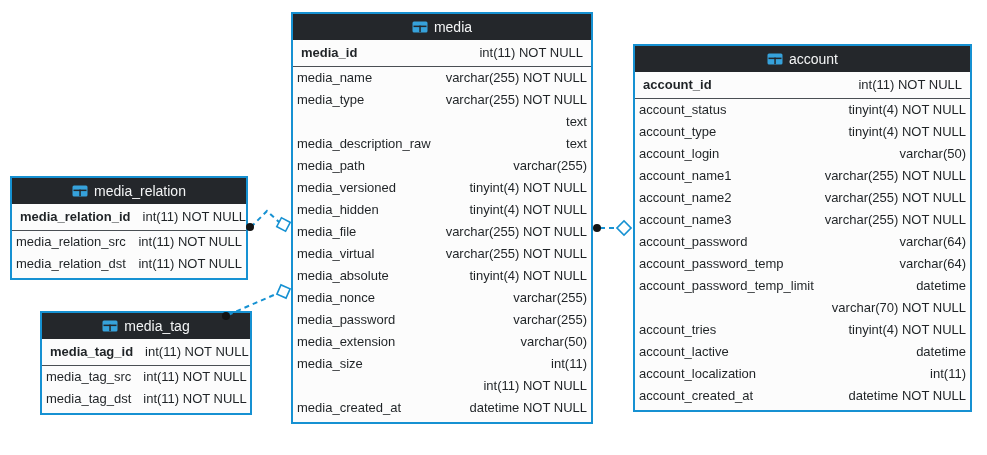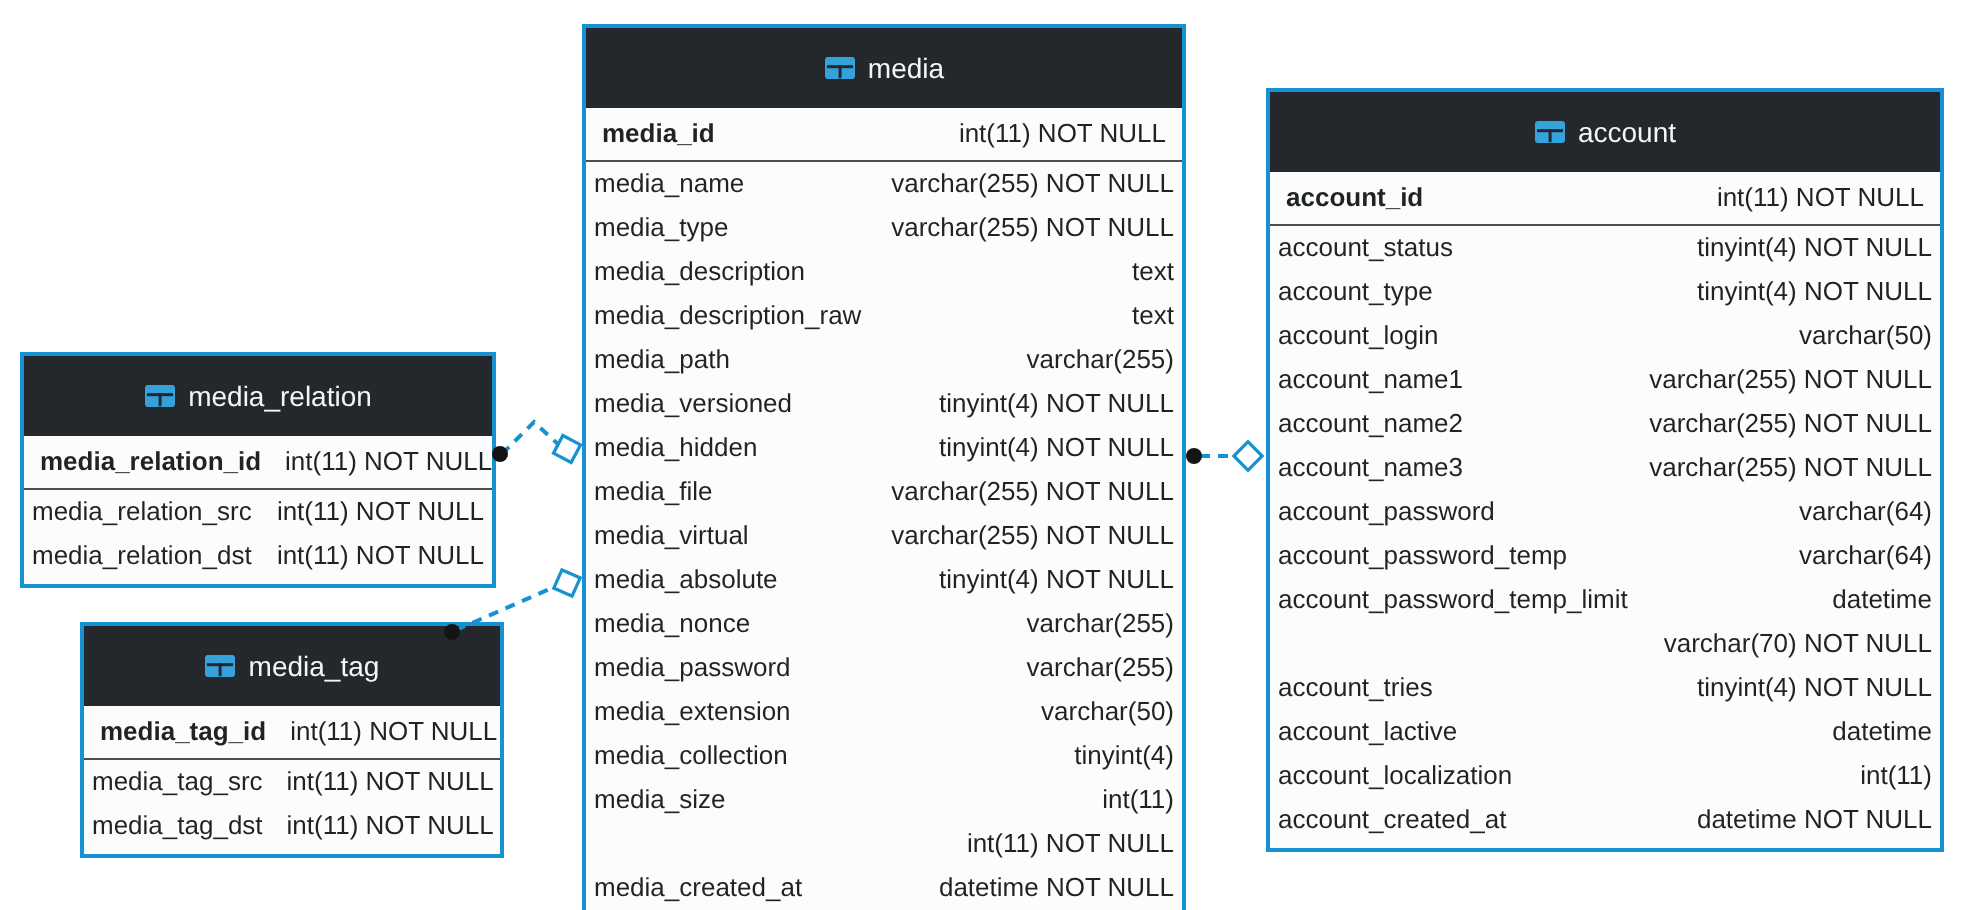"media" .t-head { height: 40px -> 26px }
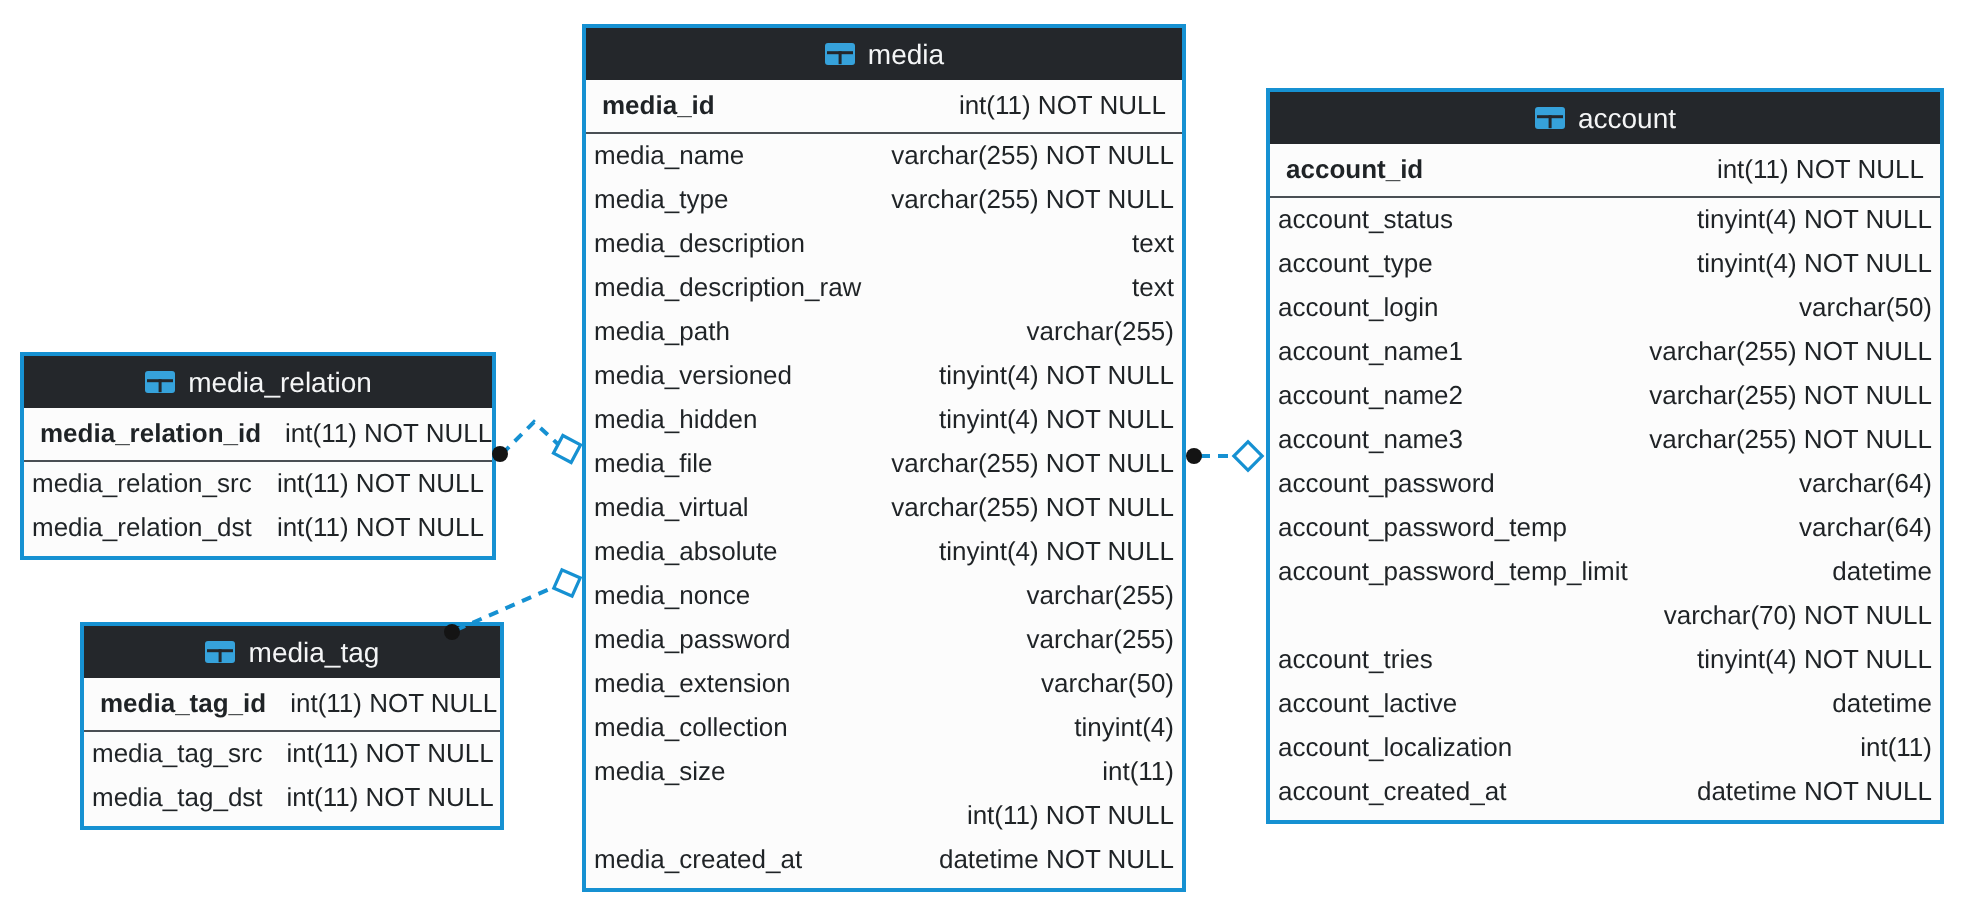"media_description" span.f-name { html: <span>media_description</span> -> none }
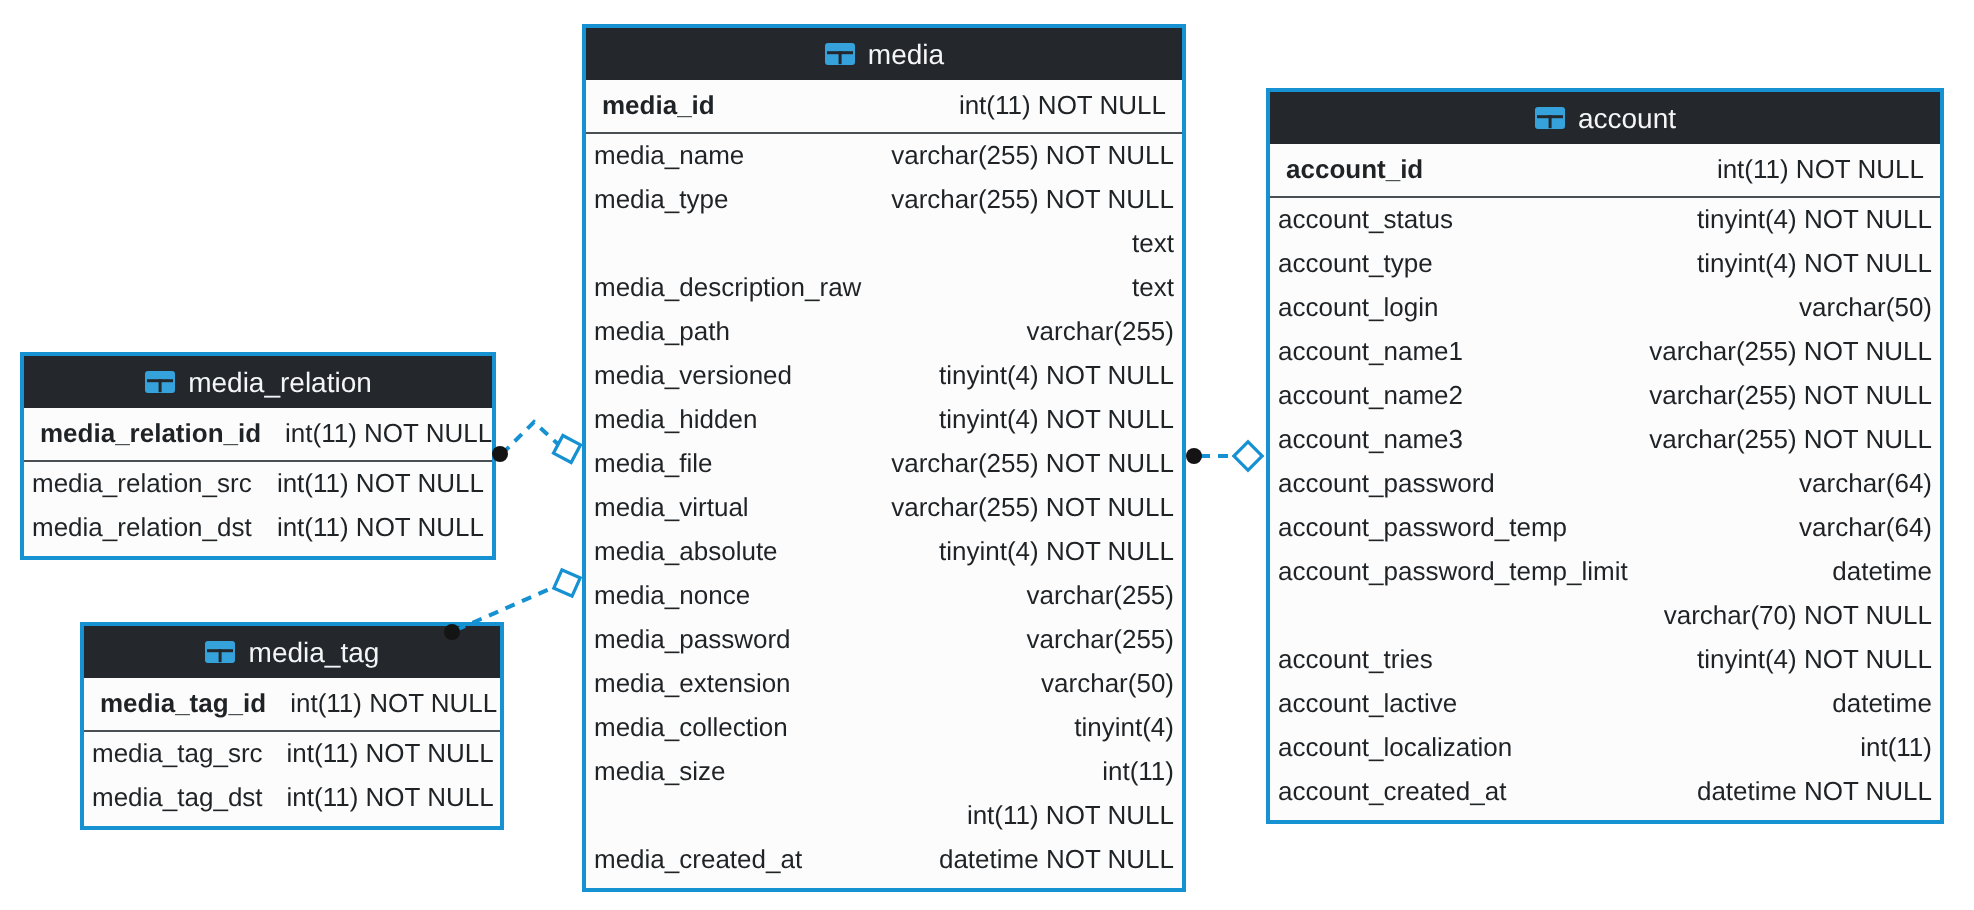"media_collection" div.t-row { html: <div> <span>media_collection</span> <span>tinyint(4)</span> </div> -> none }
